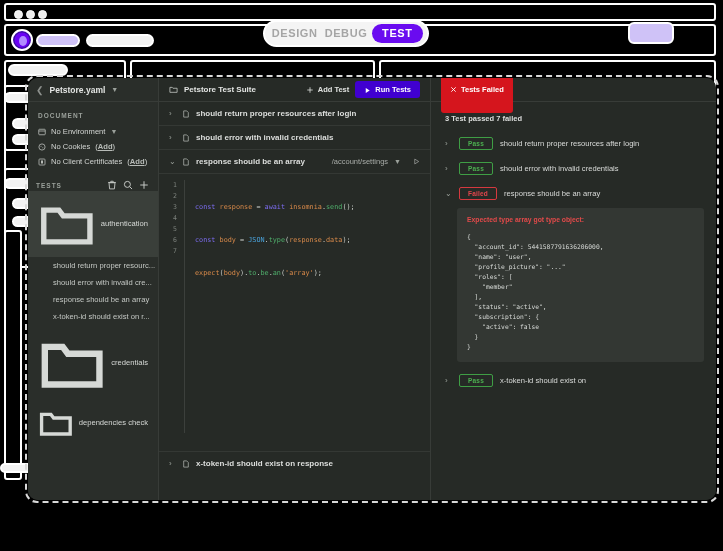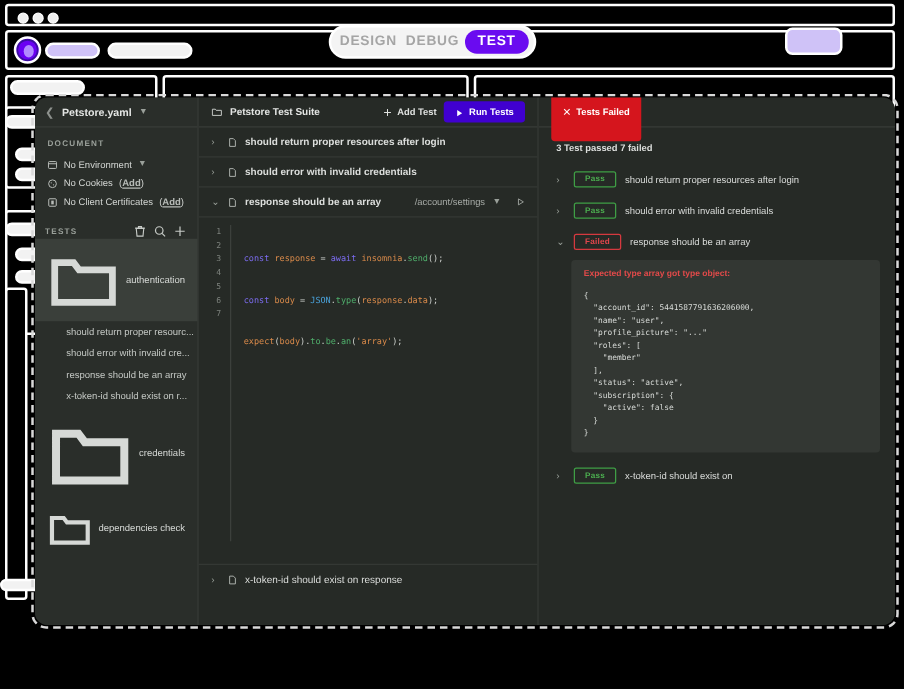"x-token-id should exist on response" span.t-label { font-weight: normal -> bold }
